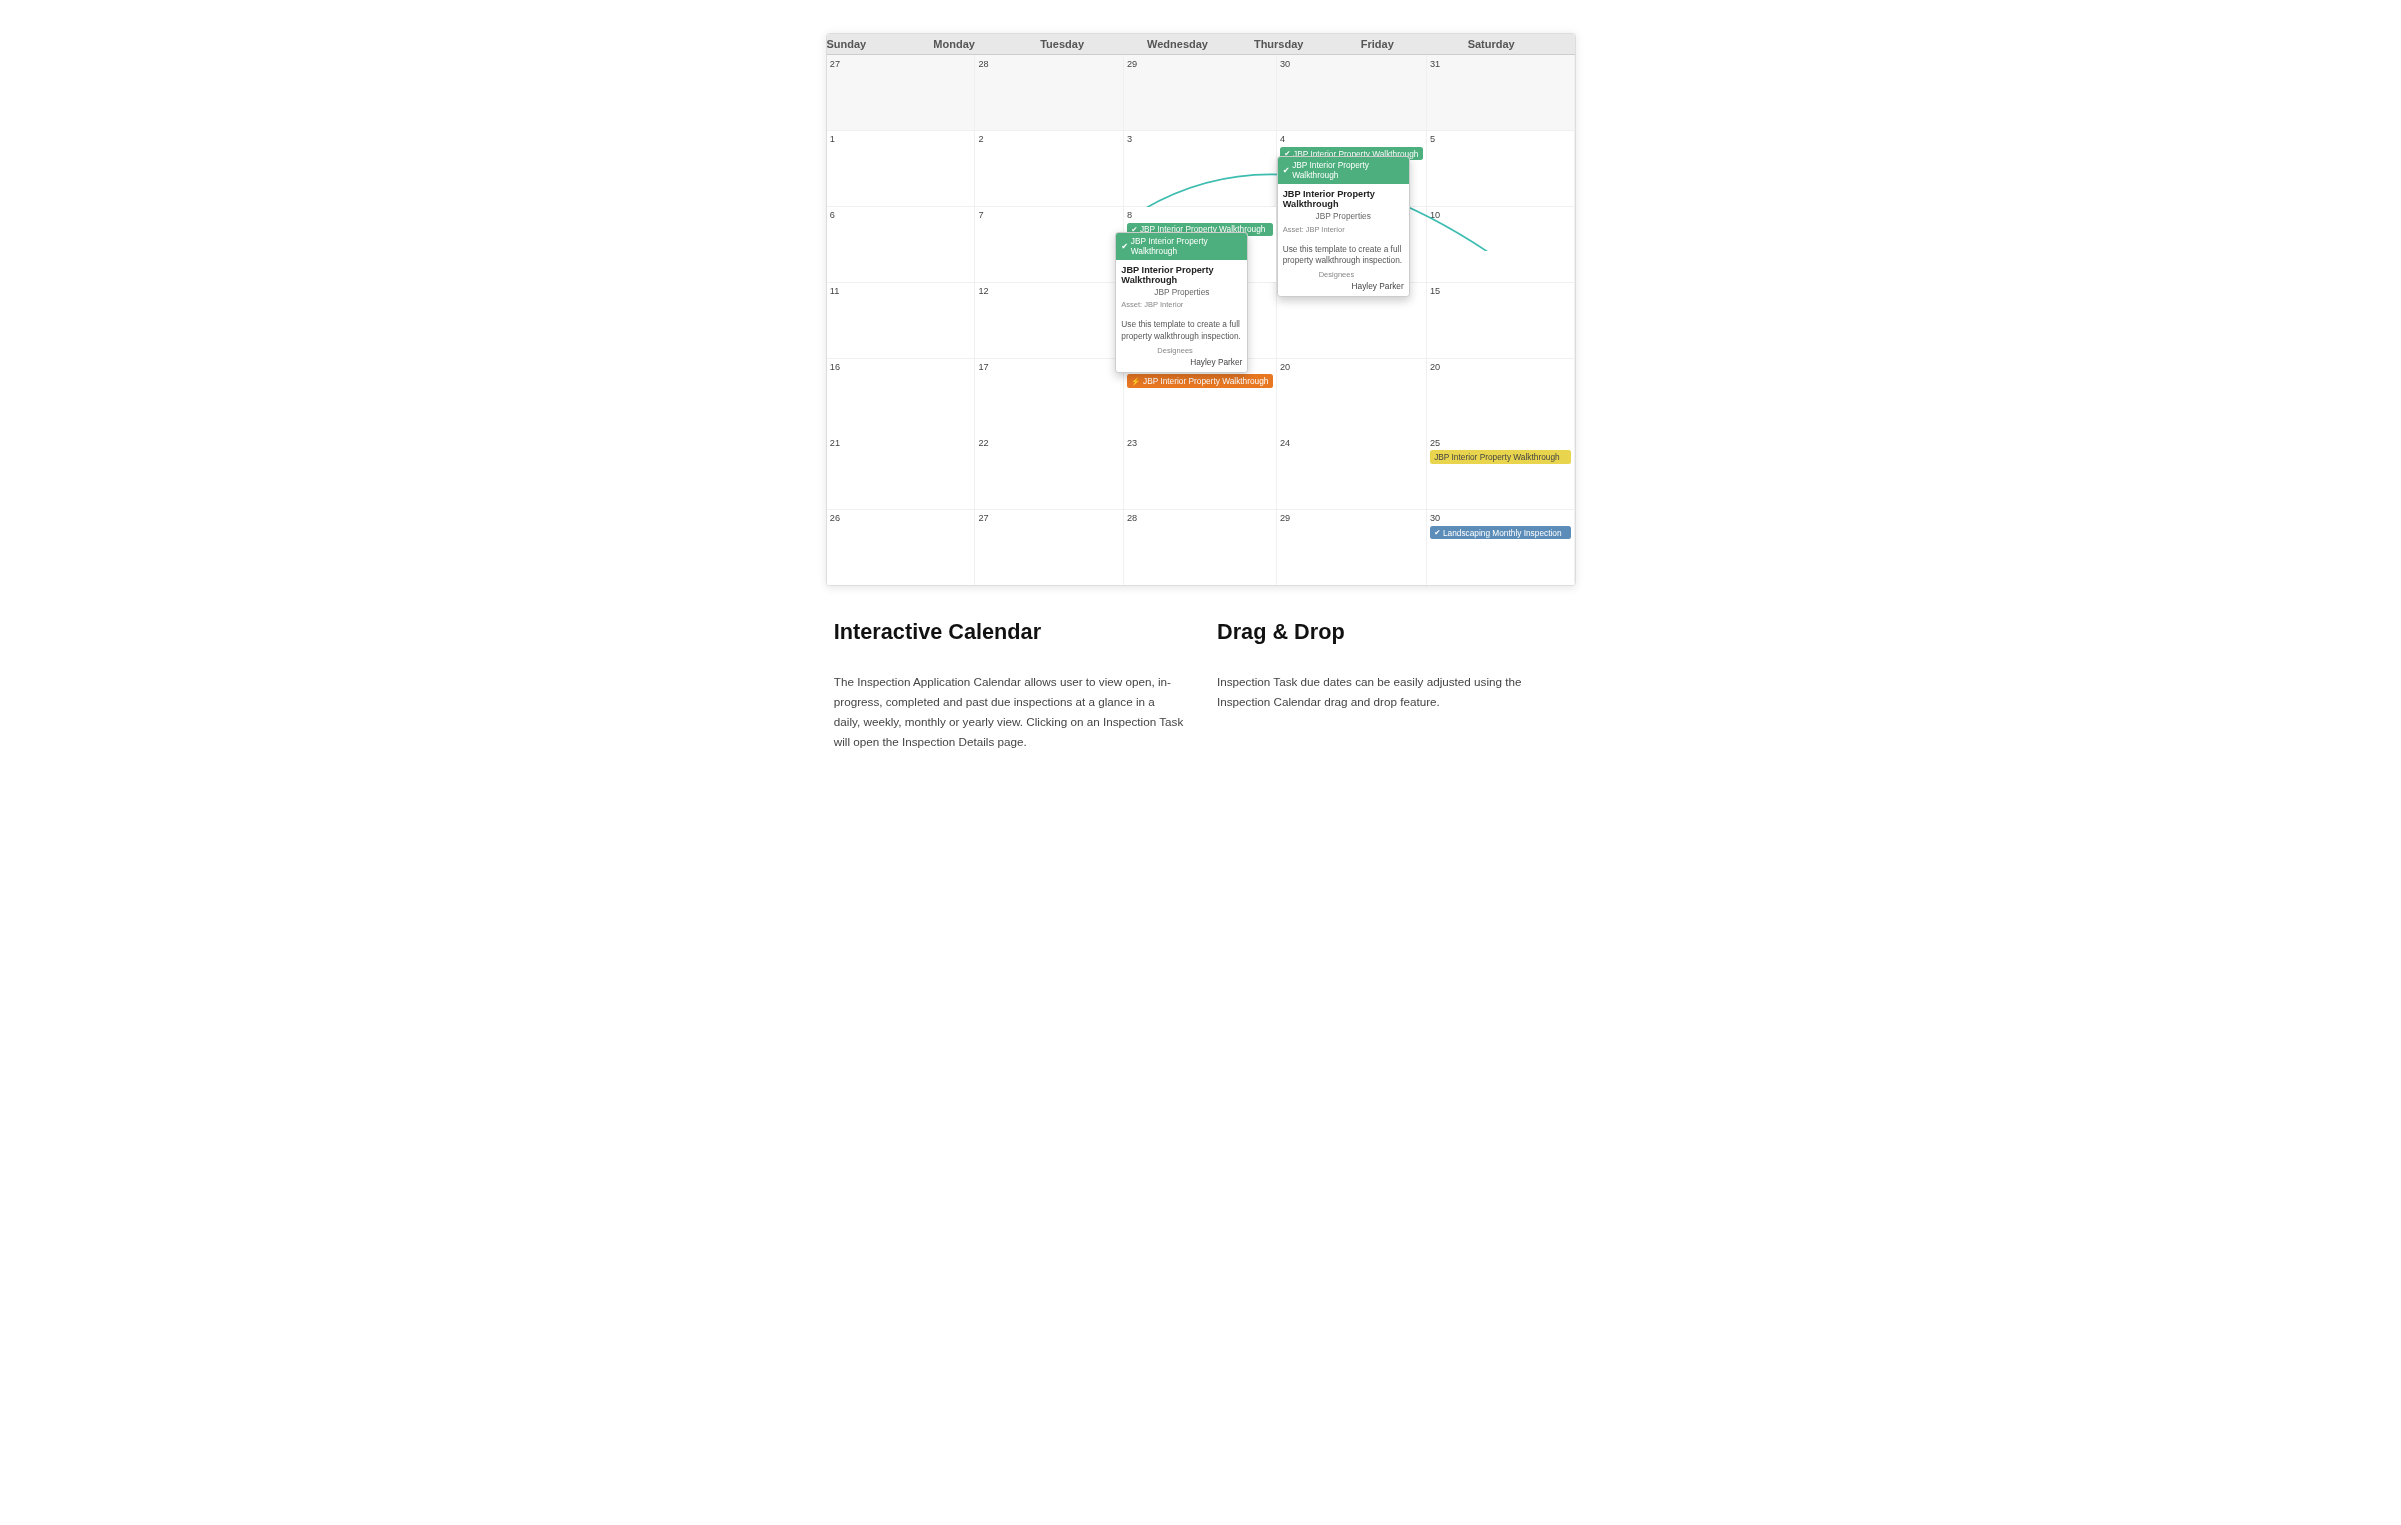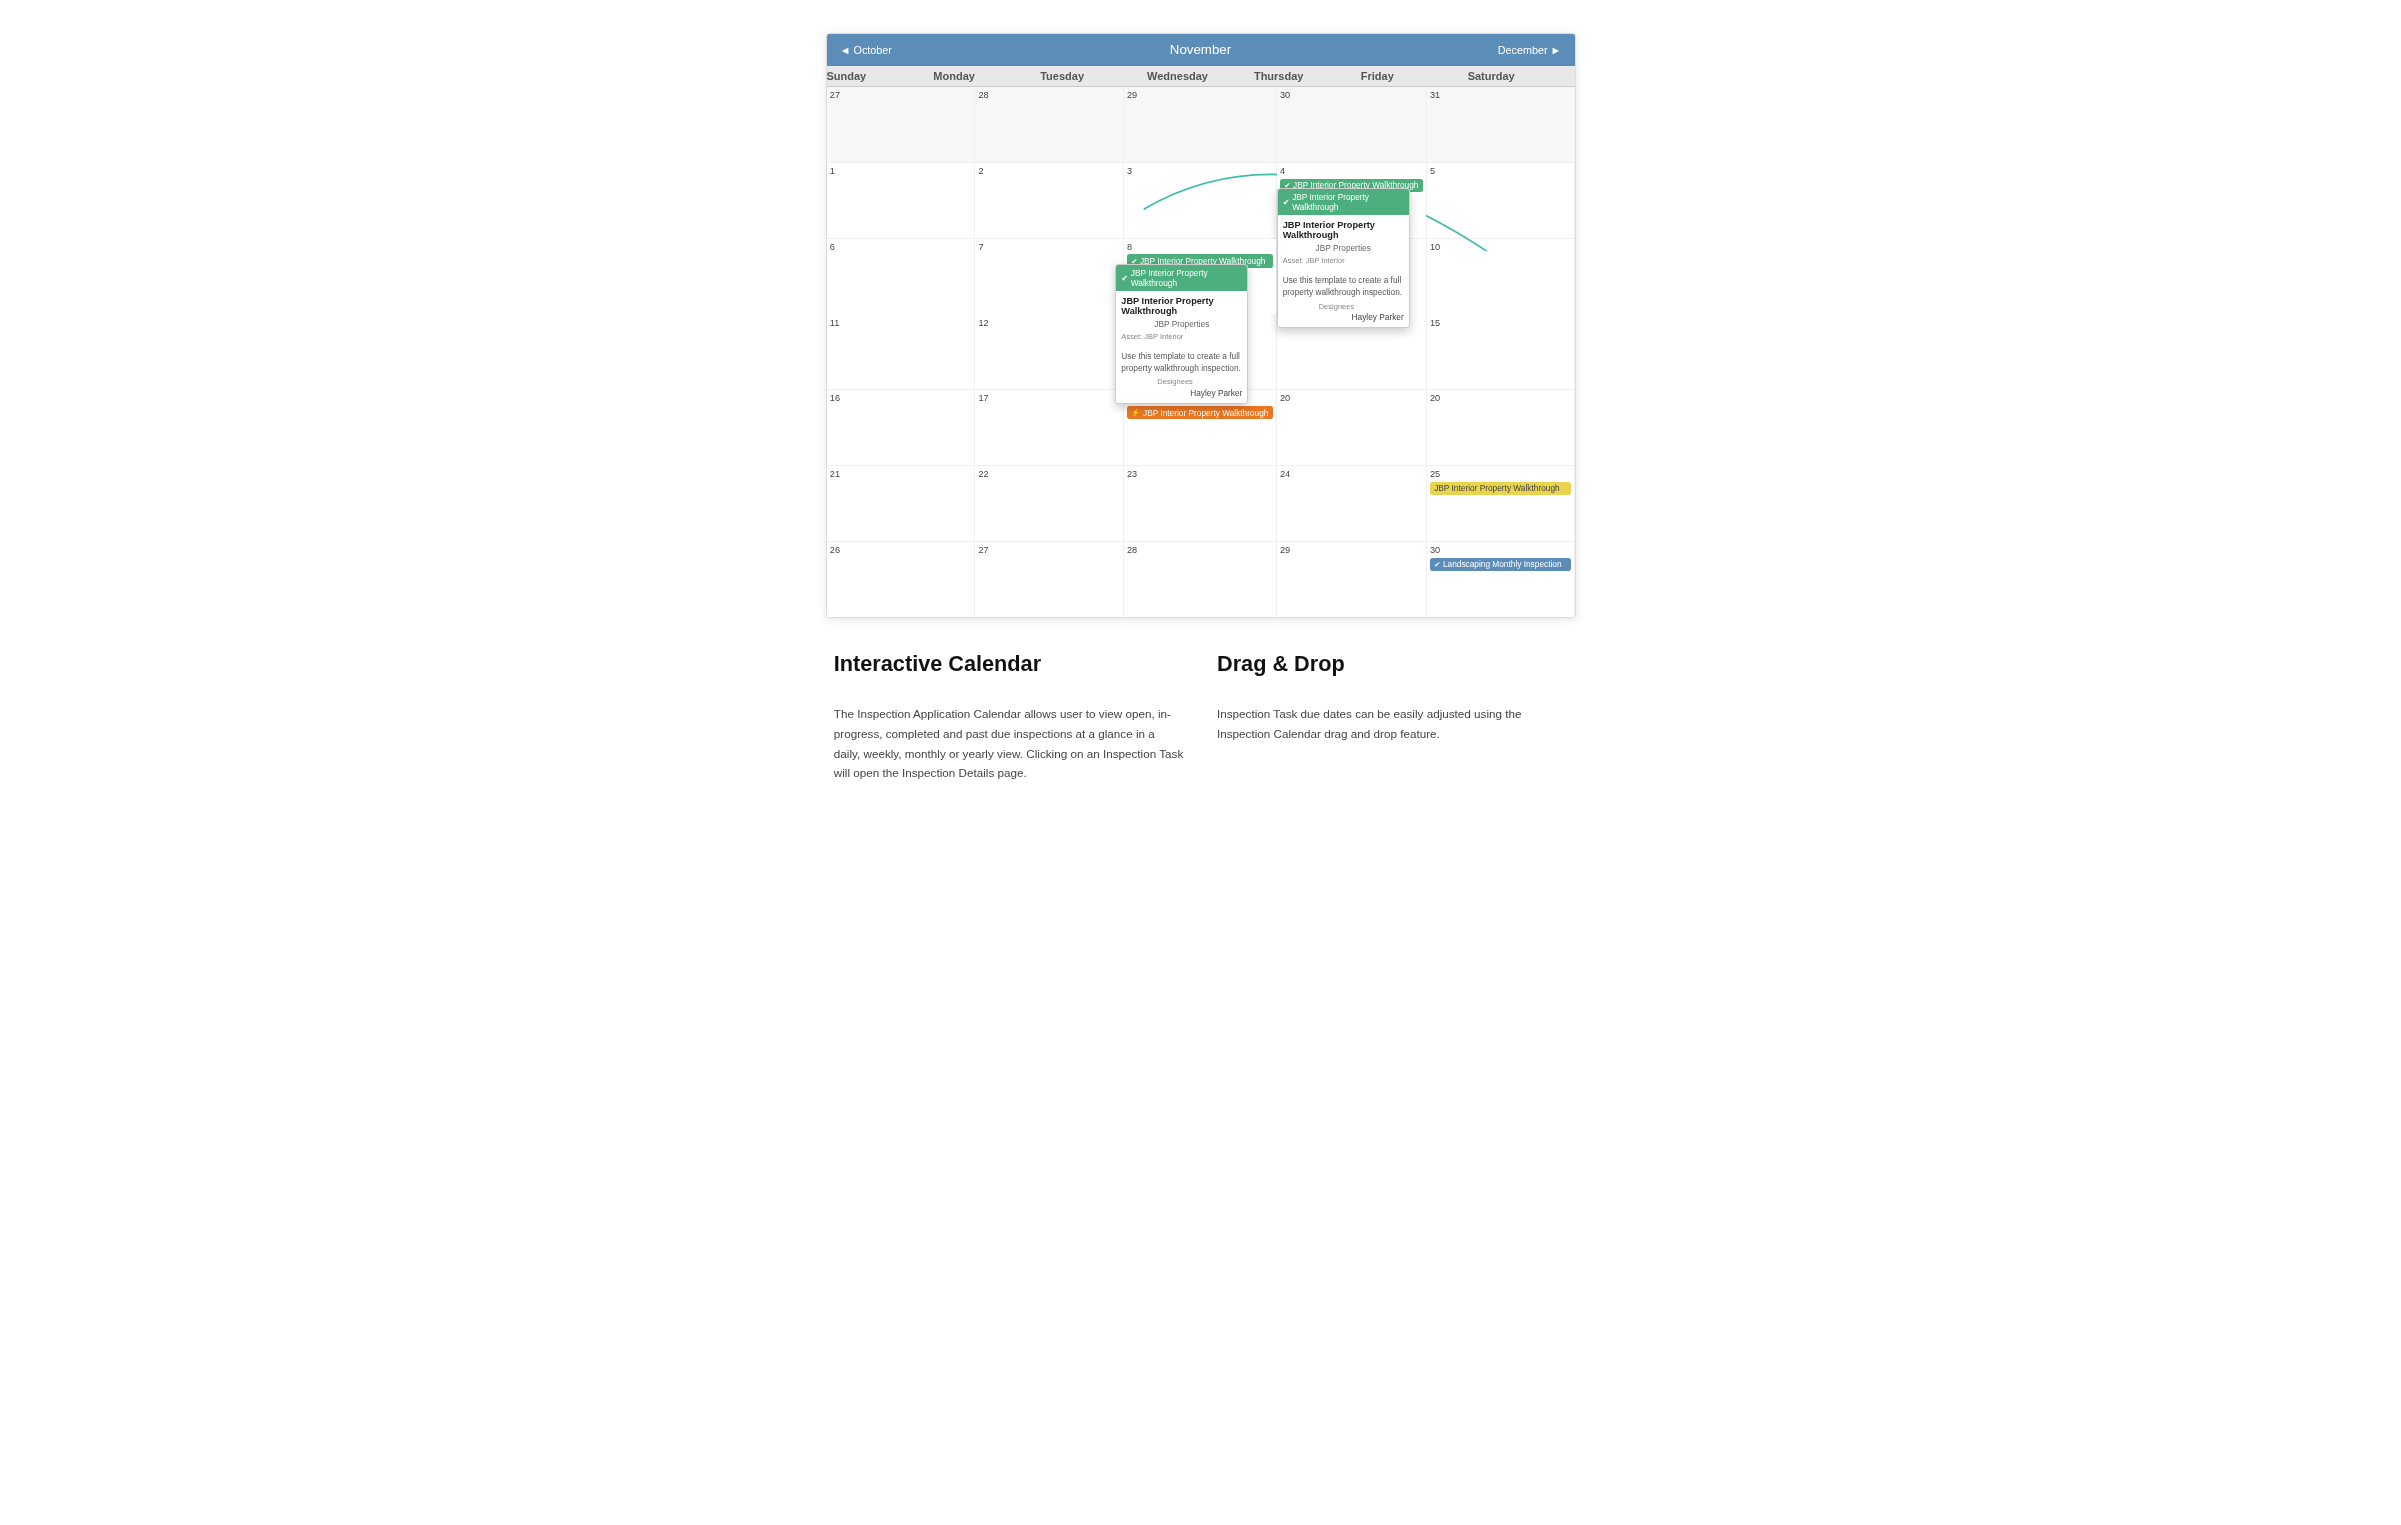"◄ October" div.cal-header { html: <div> <span>◄ October</span> <span>November</span> <span>December ►</span> </div> -> none }
